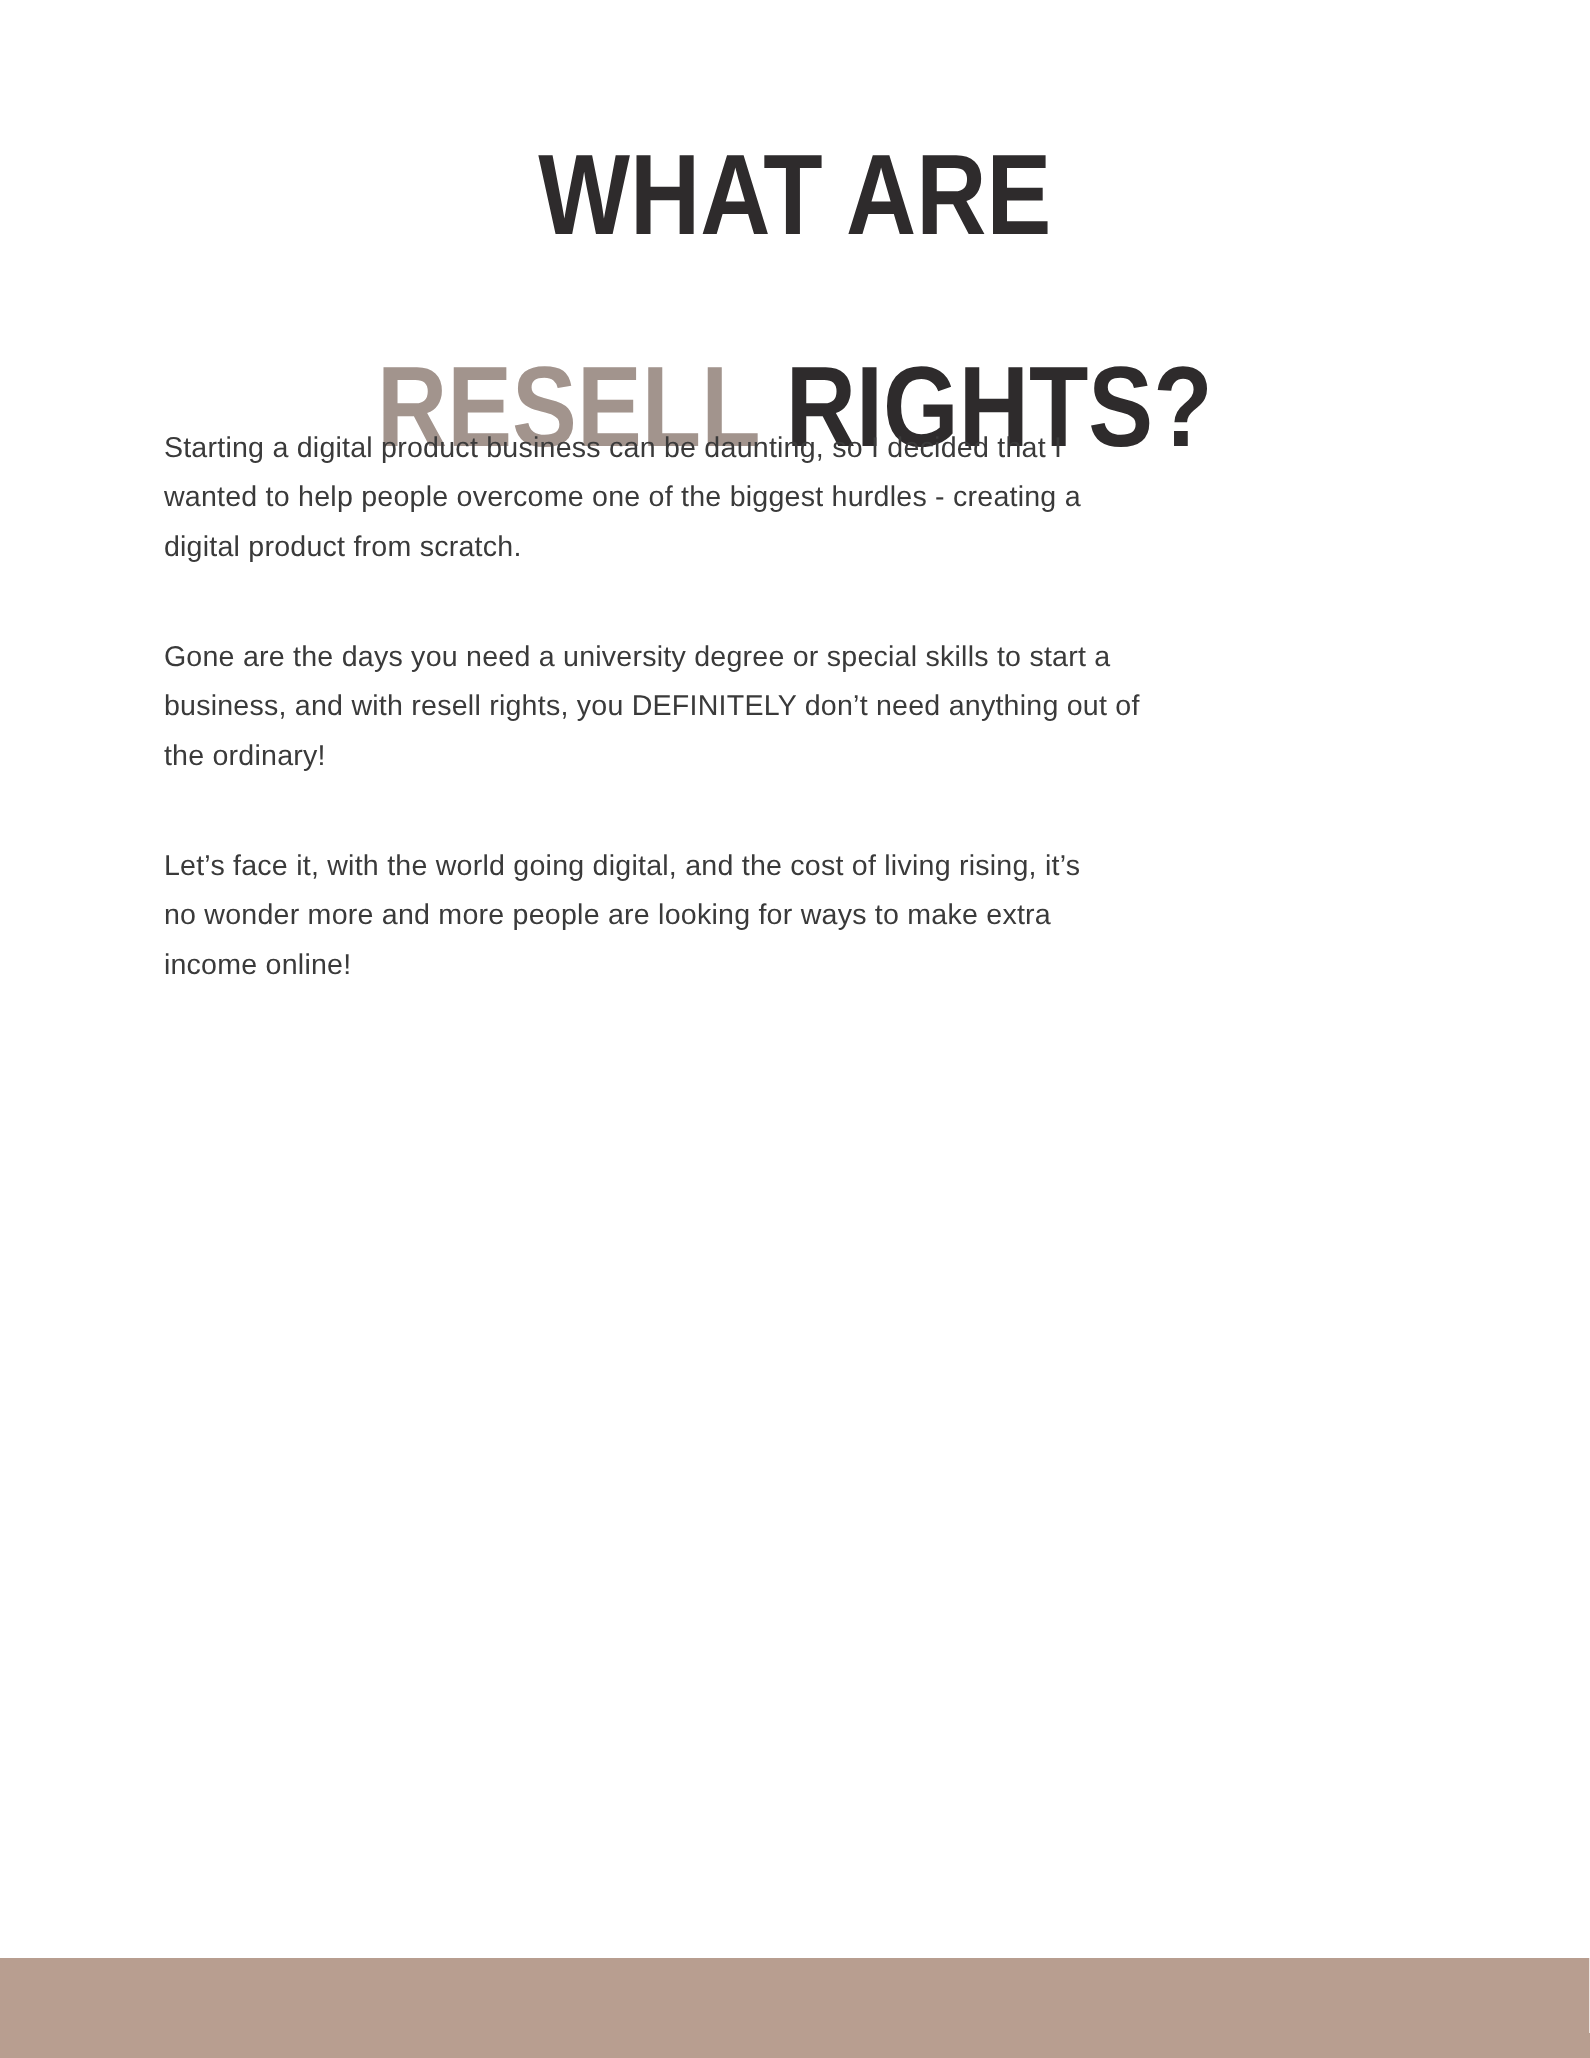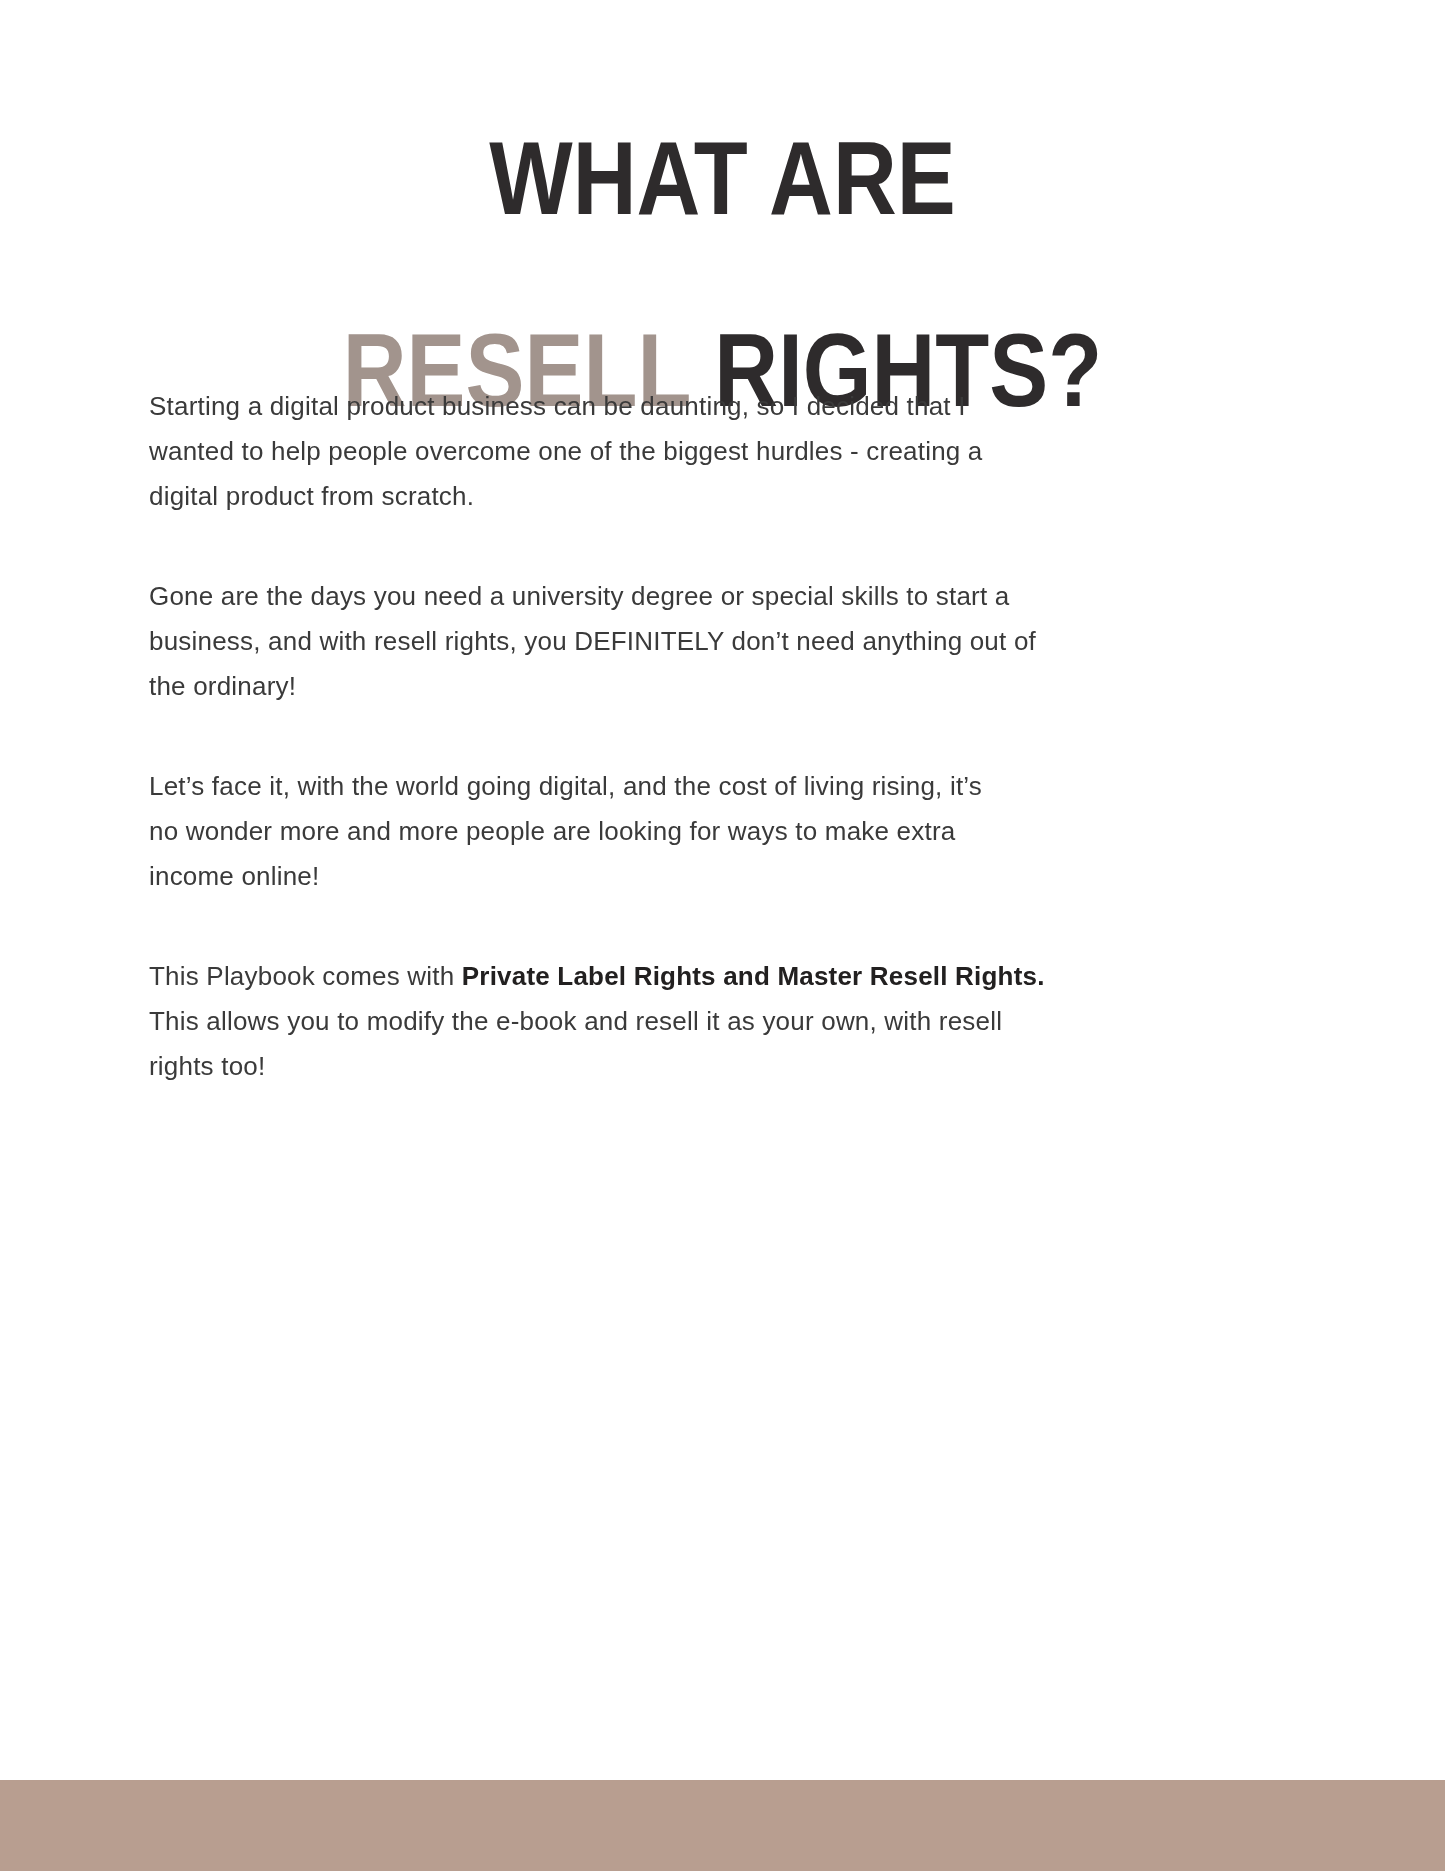"This Playbook comes with Private" p { html: <p><span>This Playbook comes with </span><span>Private Label Rights and Master Resell Rights.</span><span> This allows you to modify the e-book and resell it as your own, with resell rights too!</span></p> -> none }
